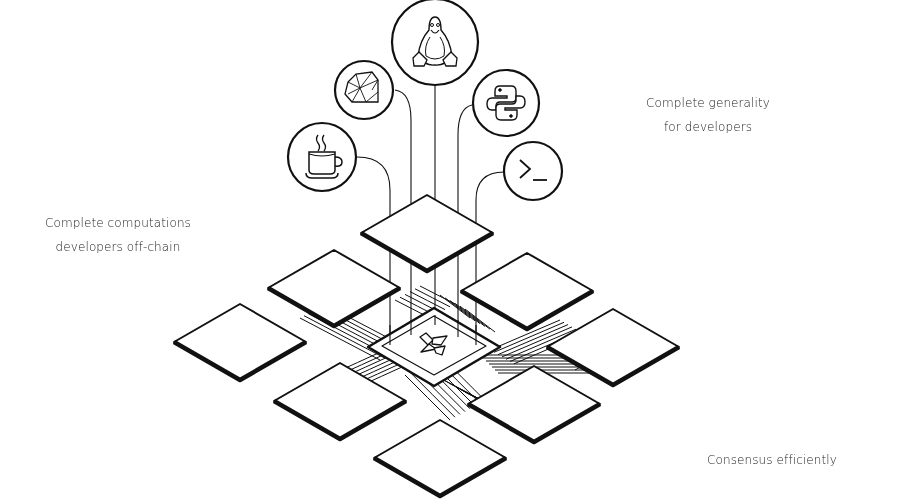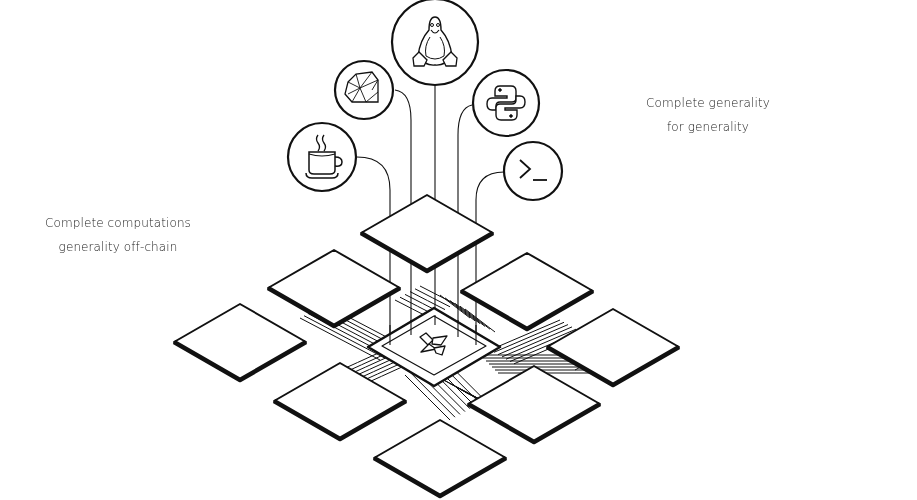"for generality" span { text: generality -> developers }
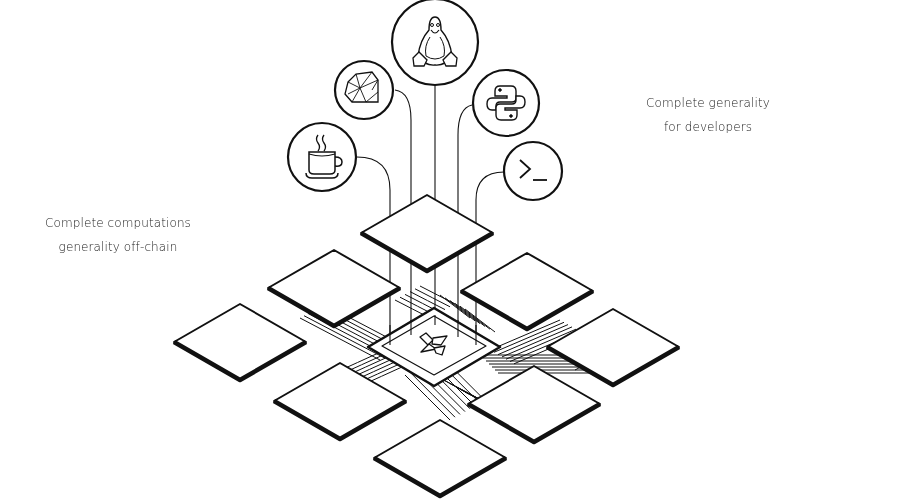"generality off-chain" span { text: generality -> developers }
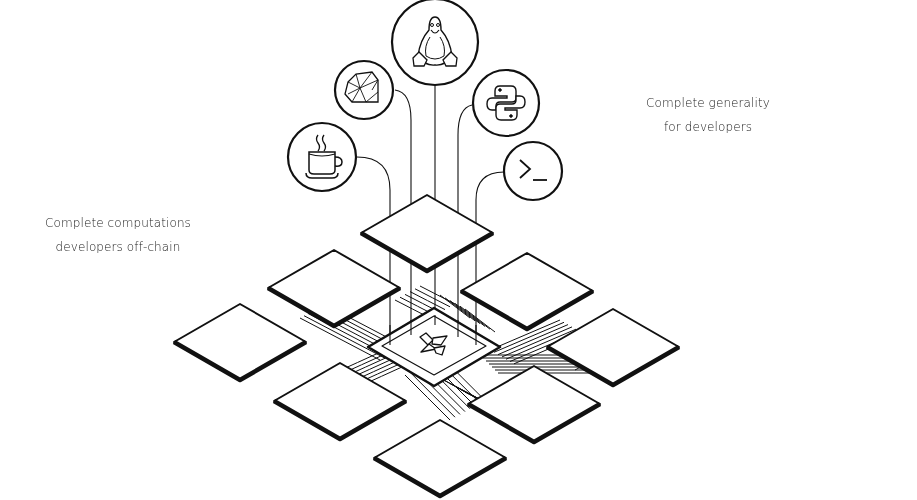"Consensus efficiently" span { html: none -> <span>Consensus efficiently</span> }
